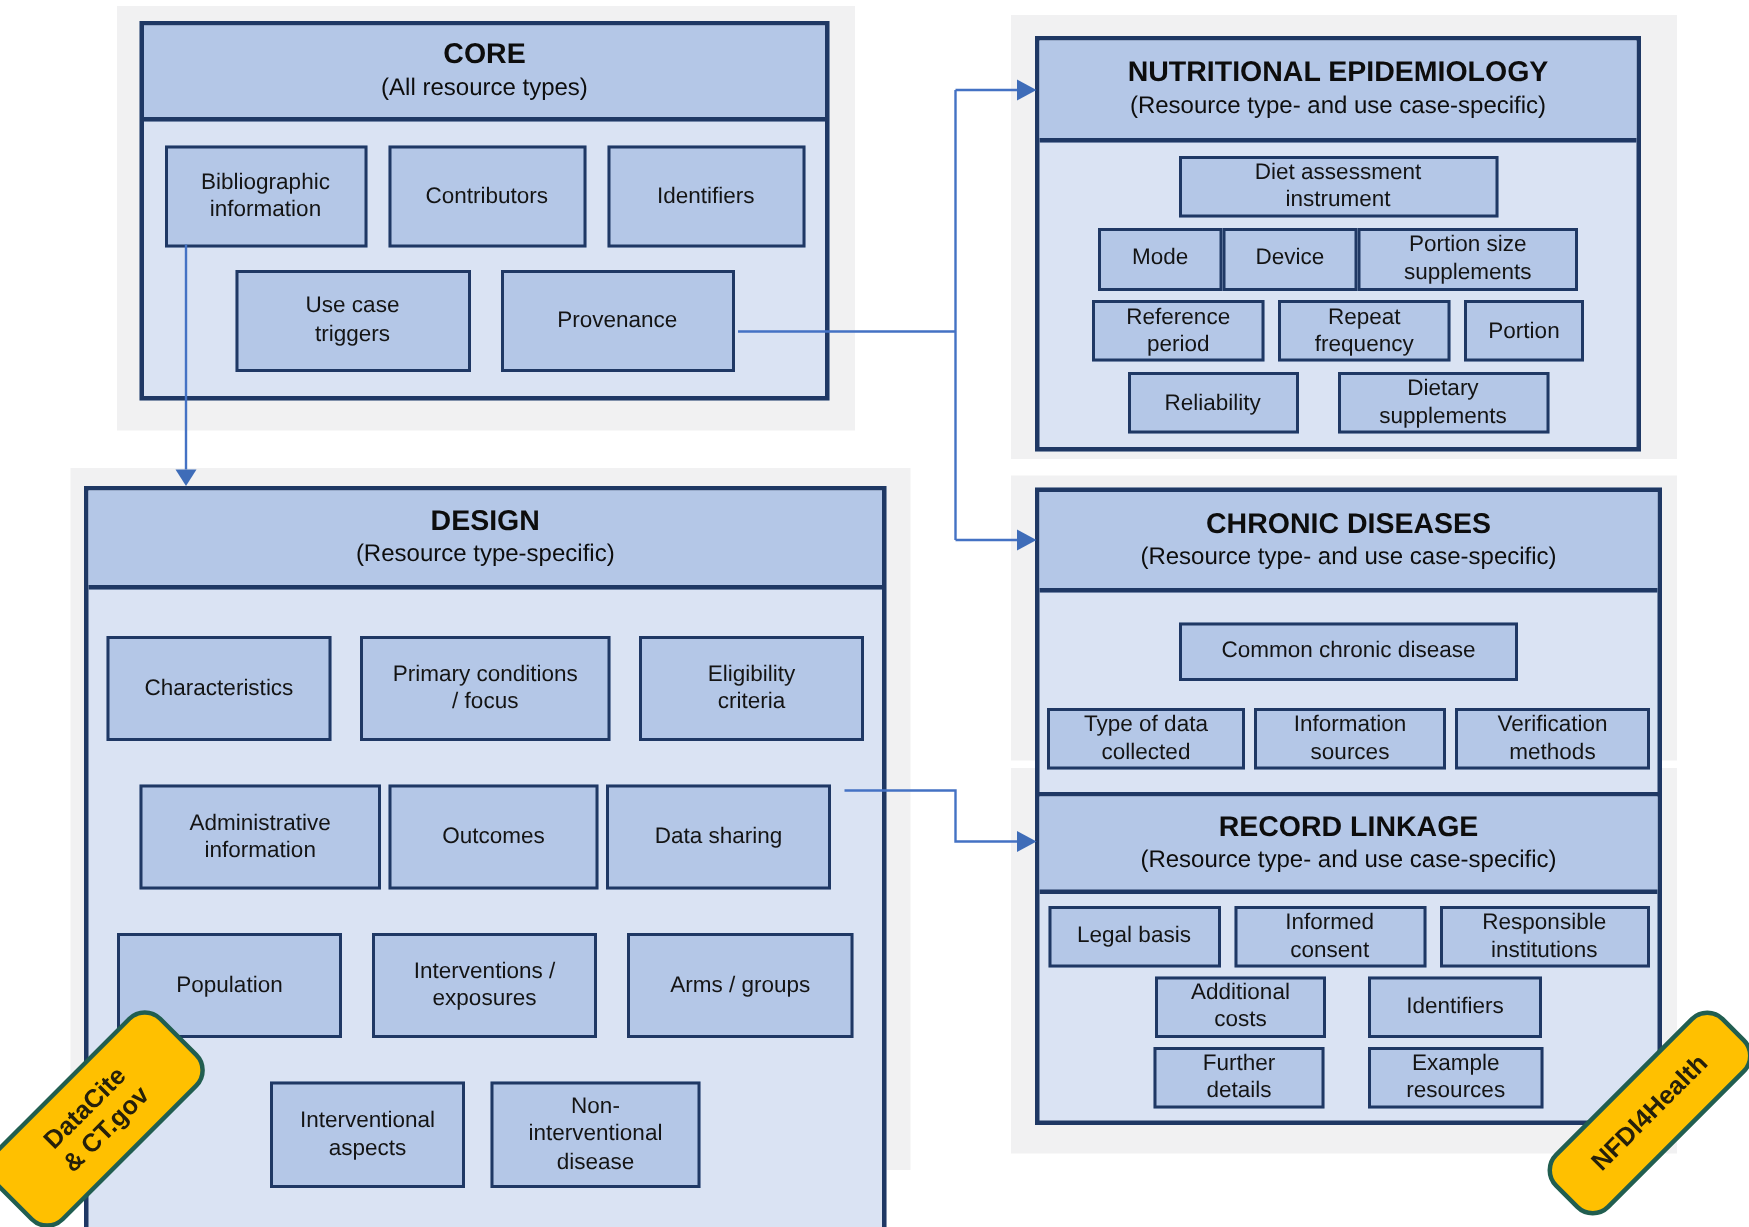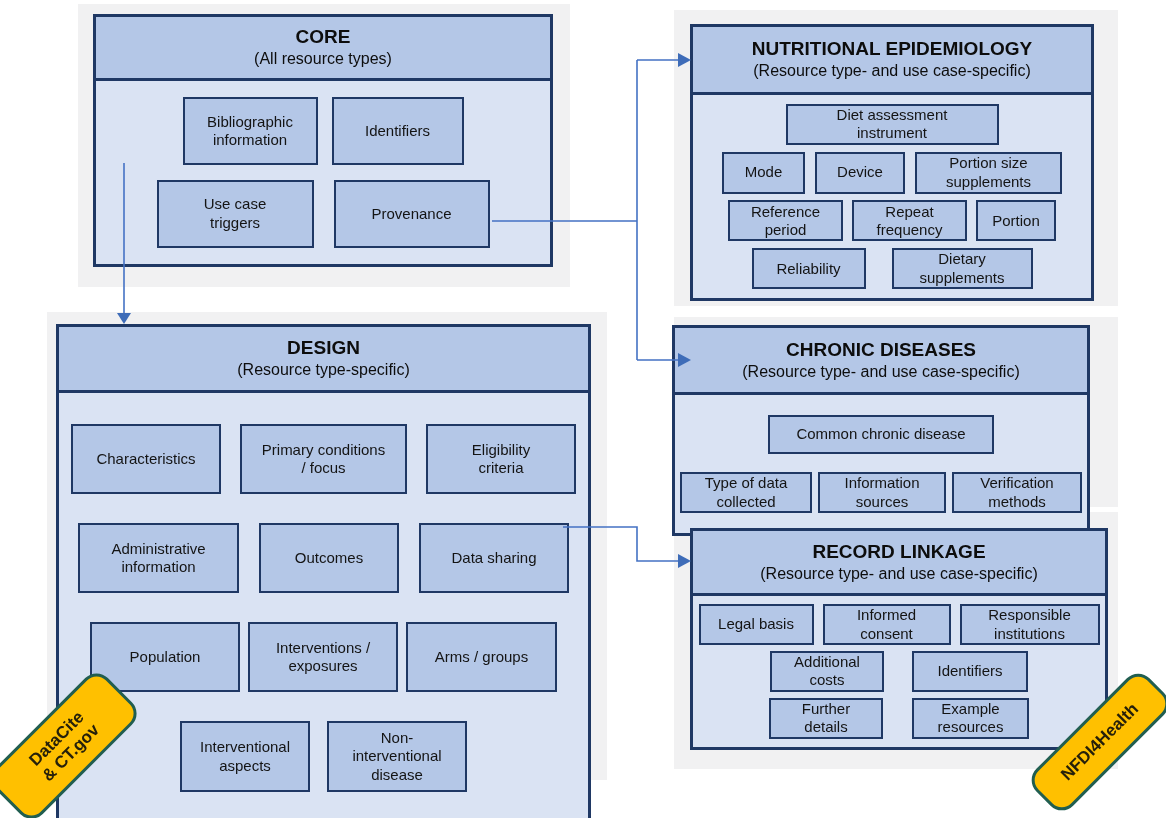"Contributors" div.item { html: none -> <div> <span>Contributors</span> </div> }
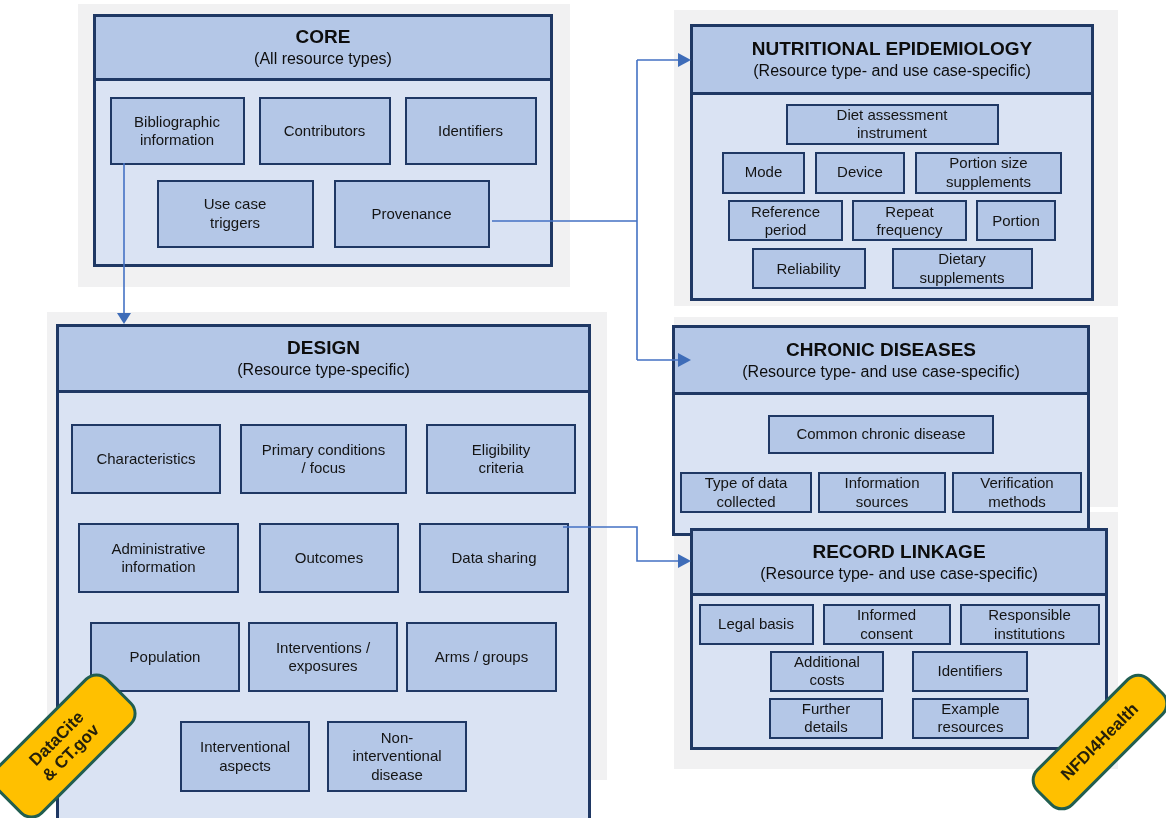"Mode" div.row { gap: 10px -> 0 }
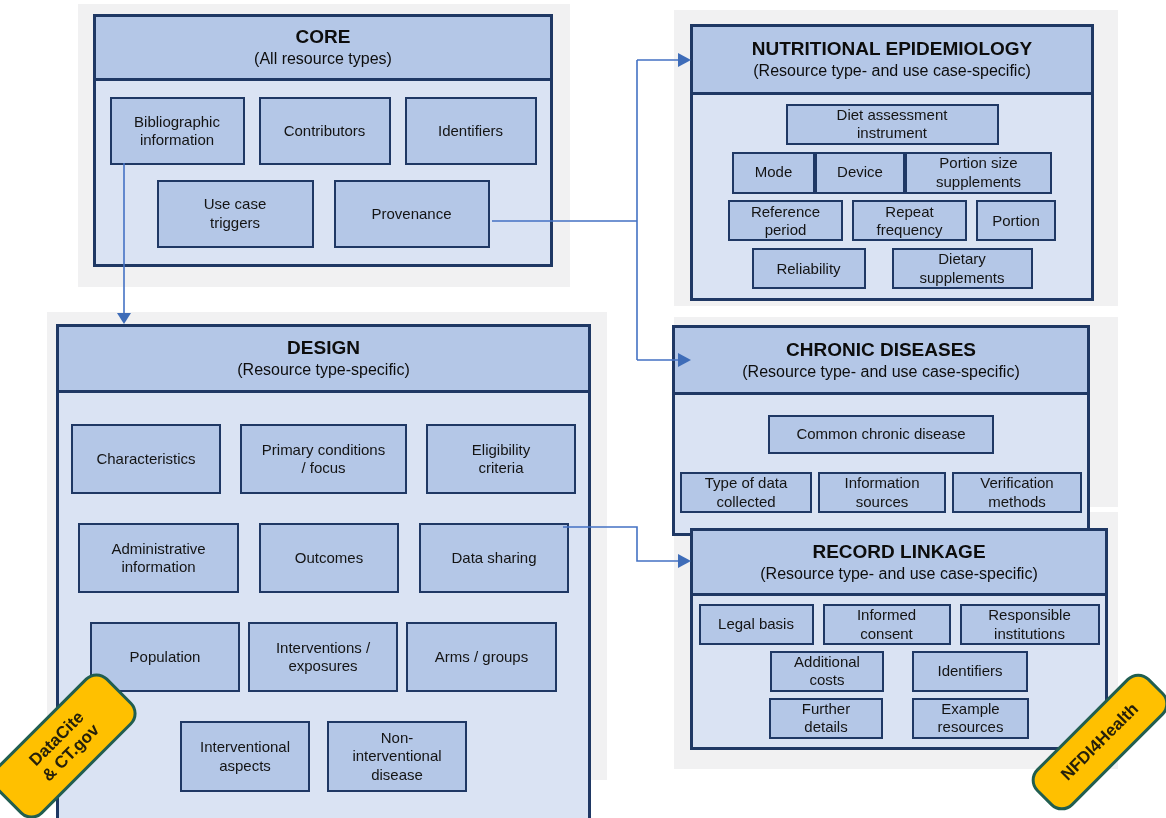"CHRONIC DISEASES" div.module { left: 672px -> 690px }
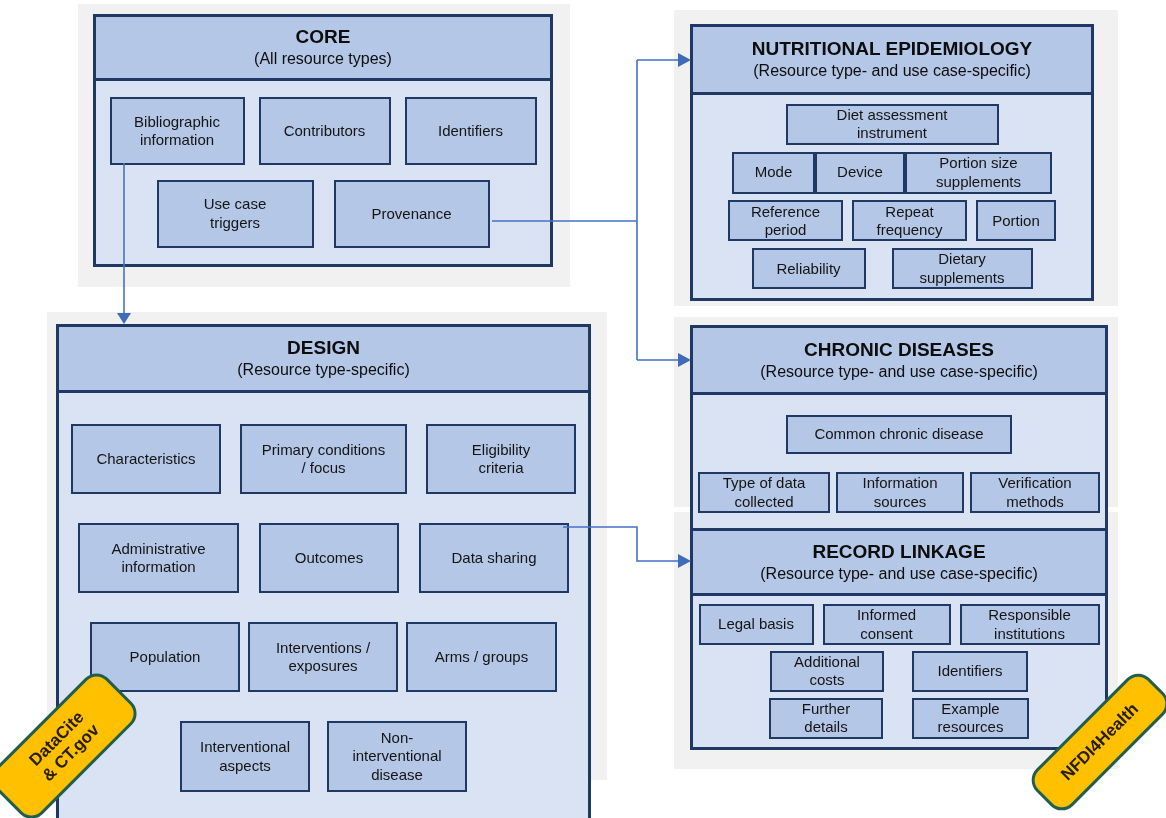"Administrative information" div.row { gap: 20px -> 5px }
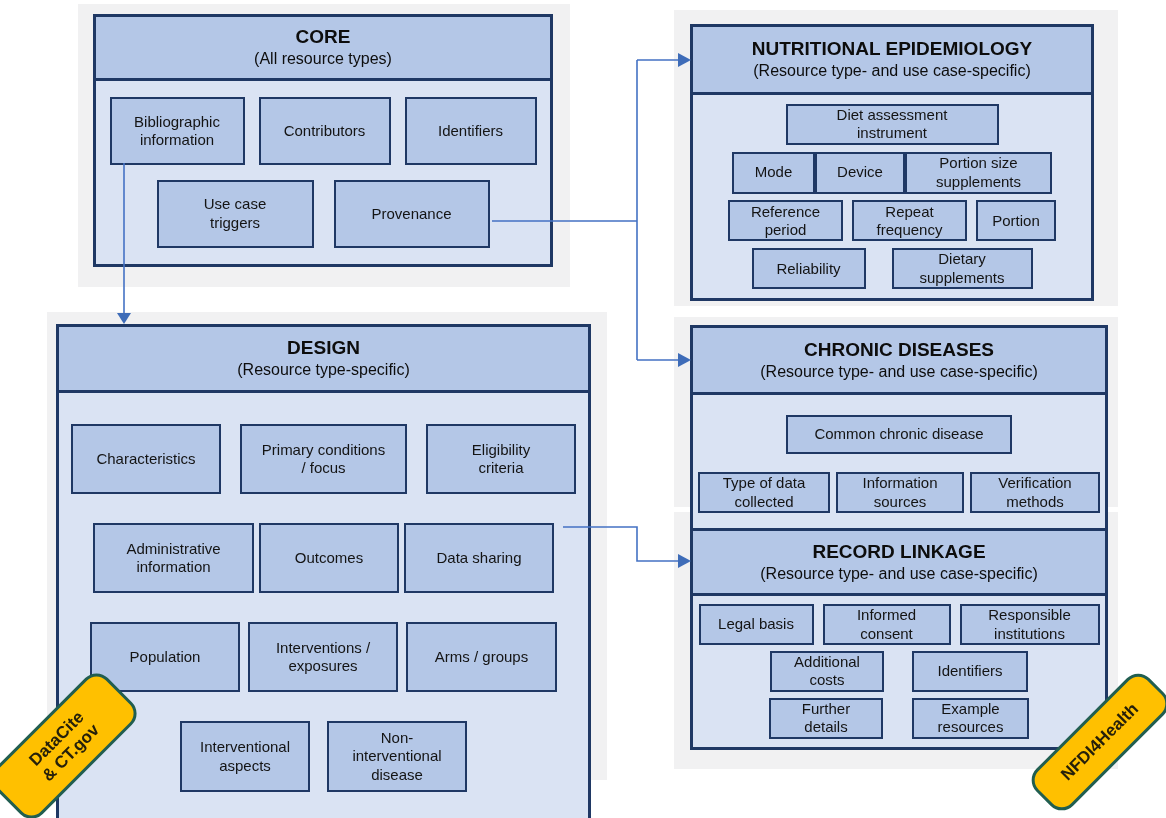"Population" div.row { gap: 8px -> 20px }
